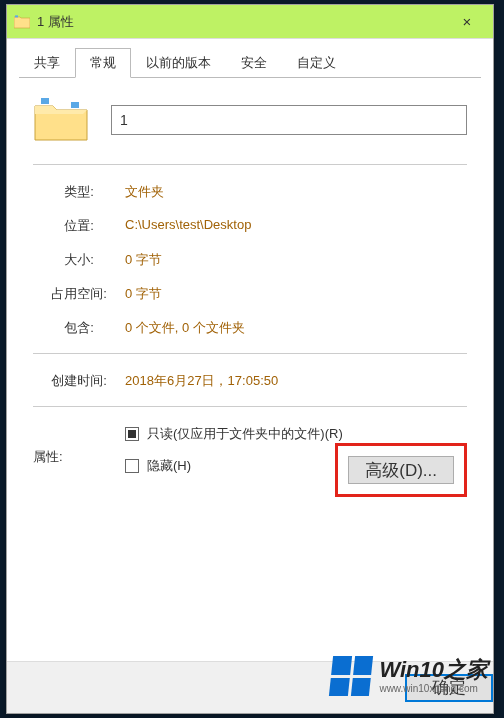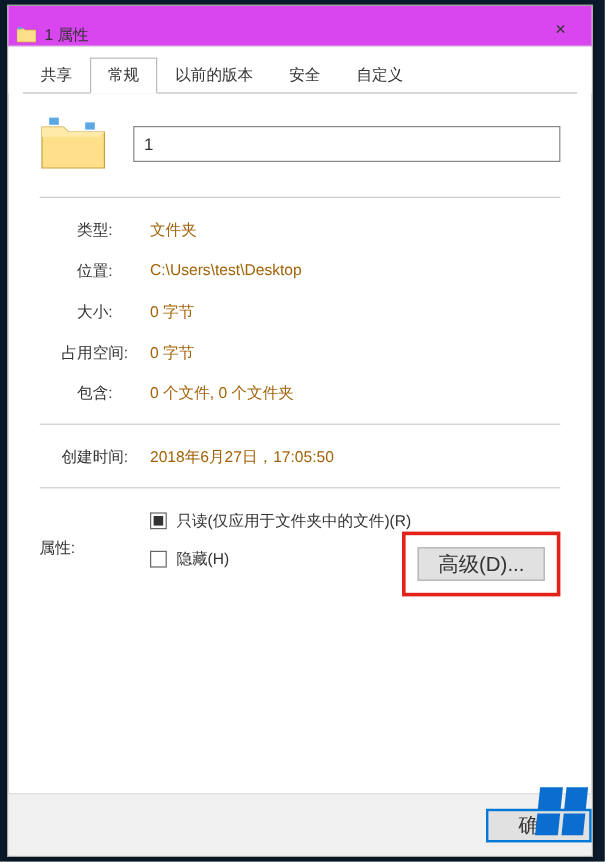"1 属性" .titlebar { align-items: flex-end -> center; background: #d946ef -> #bef264 }
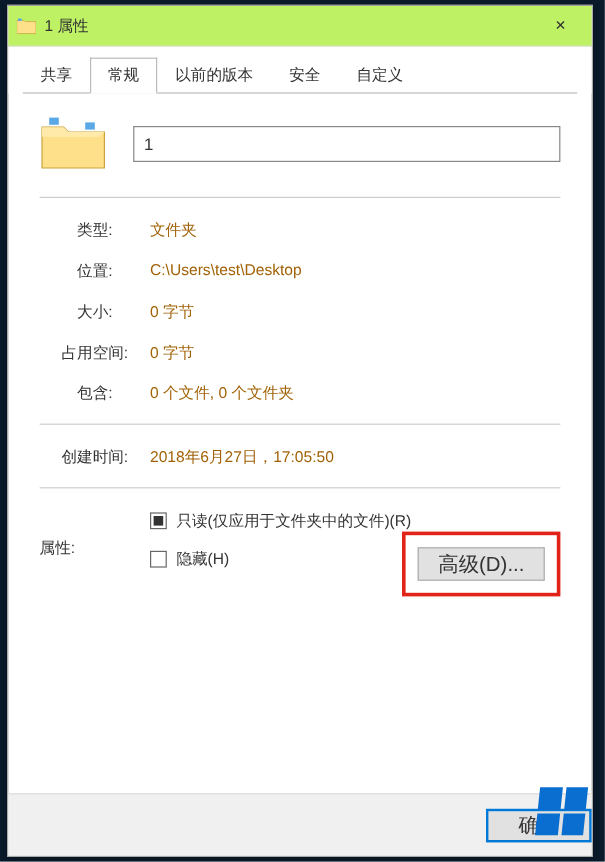"Win10之家" div.wm-text { html: none -> <div> <div>Win10之家</div> <div>www.win10xitong.com</div> </div> }
